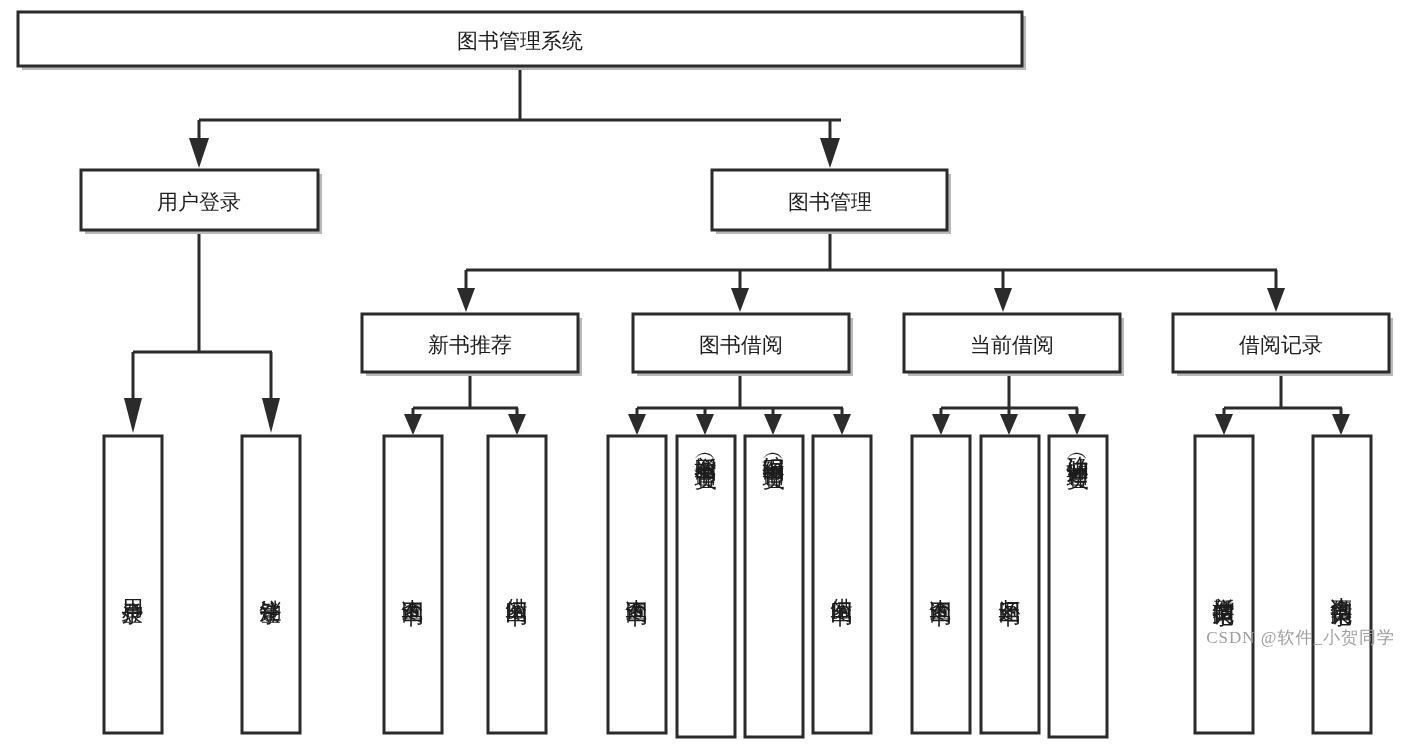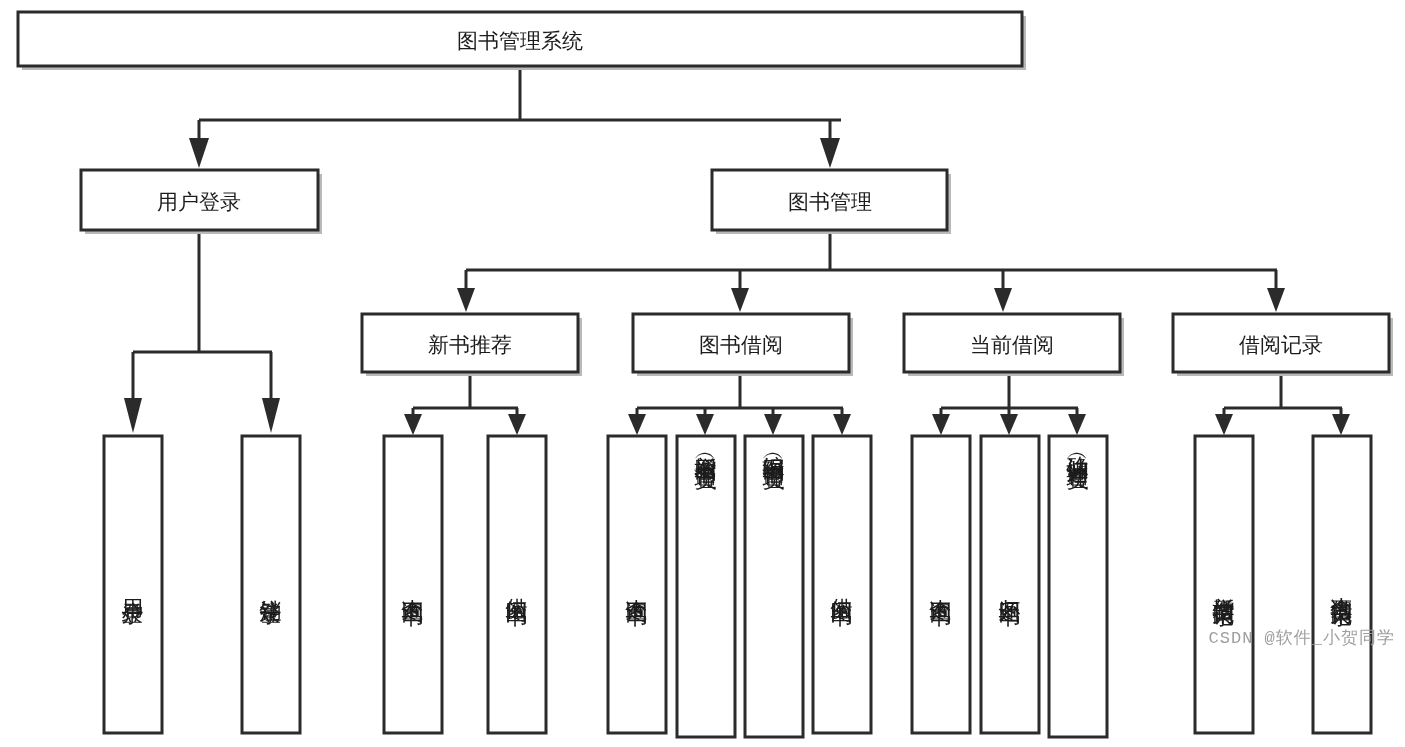"CSDN @软件_小贺同学" .watermark { font-family: Liberation Mono, monospace -> Liberation Serif, serif }
